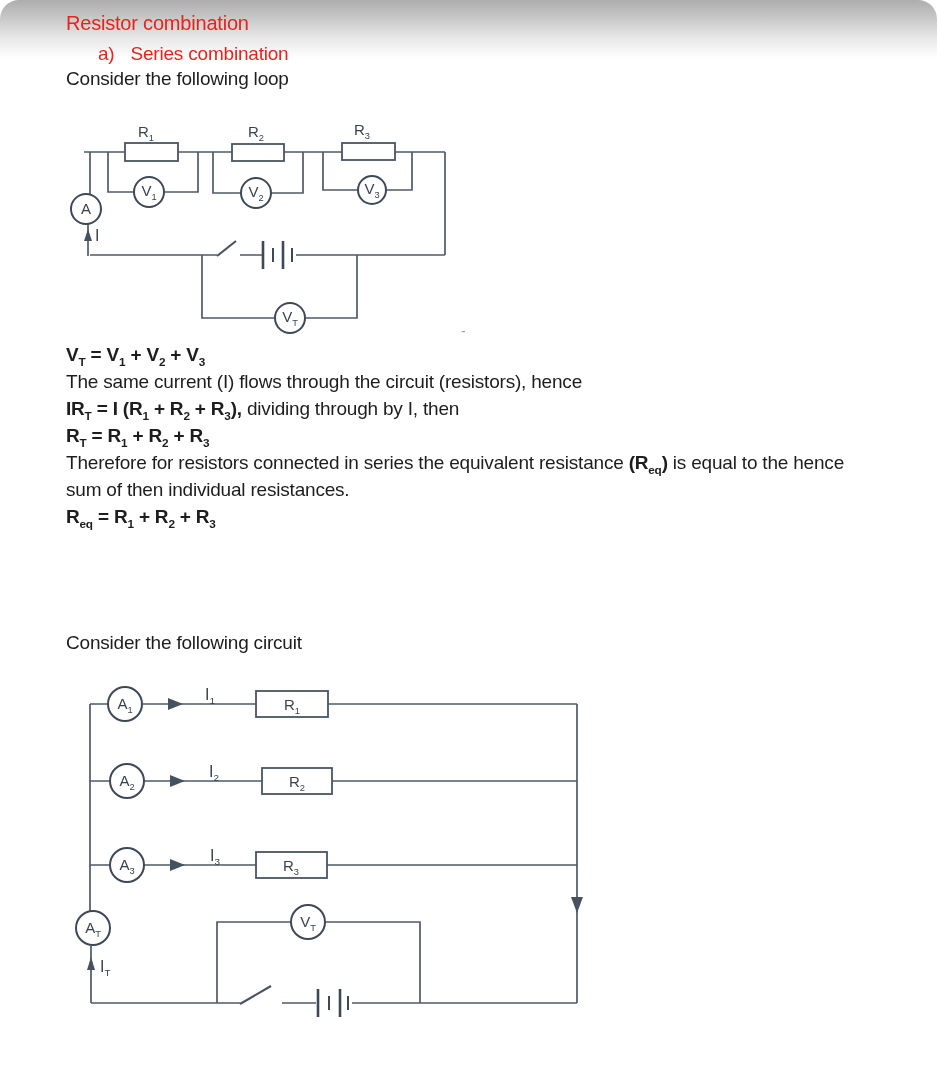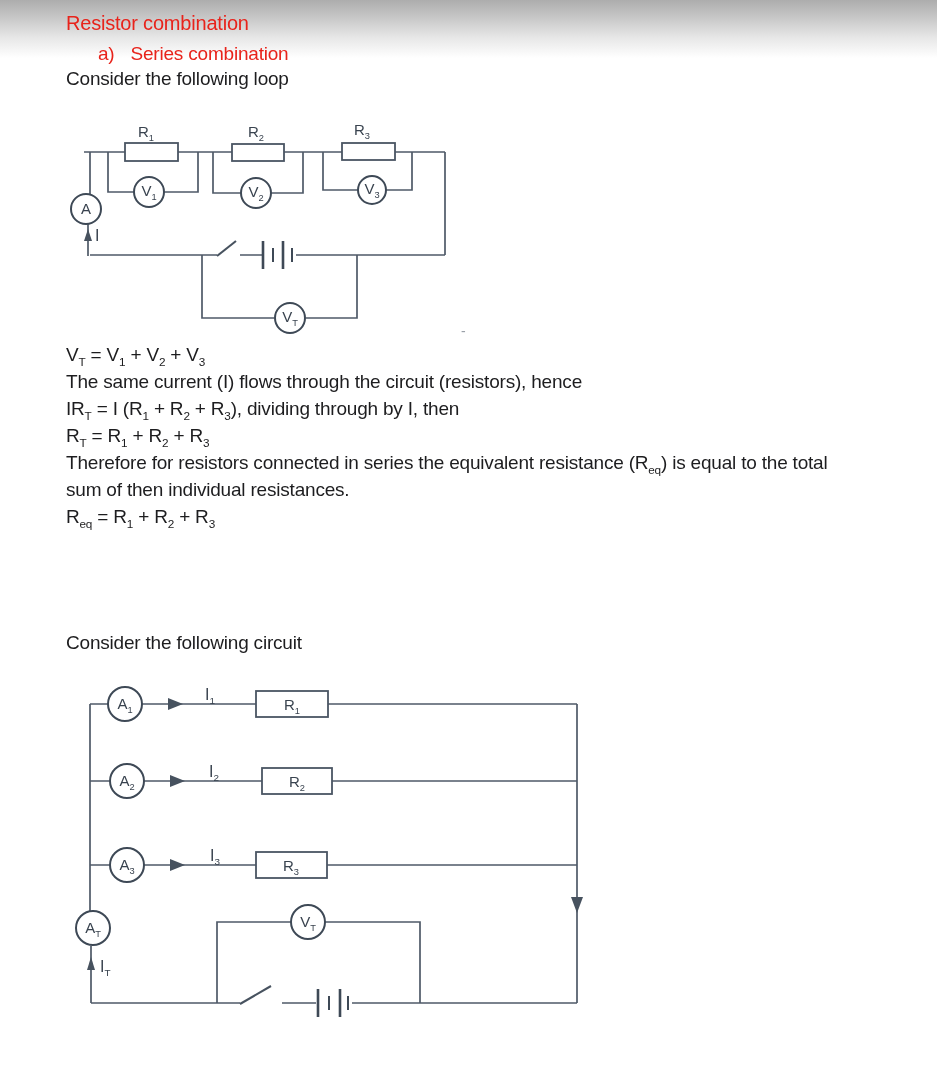"Resistor combination" .page { border-radius: none -> 19px }
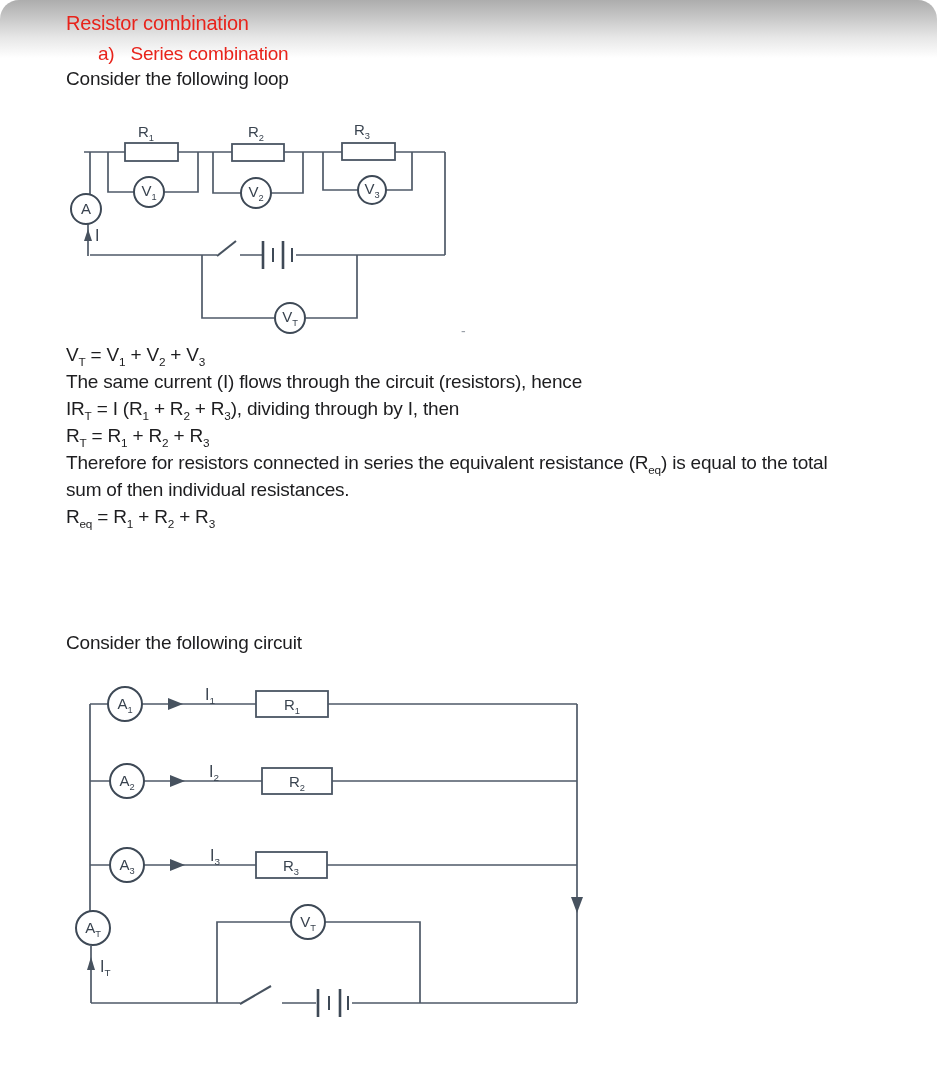"VT = V1 + V2" .eq { font-weight: 400 -> 700 }
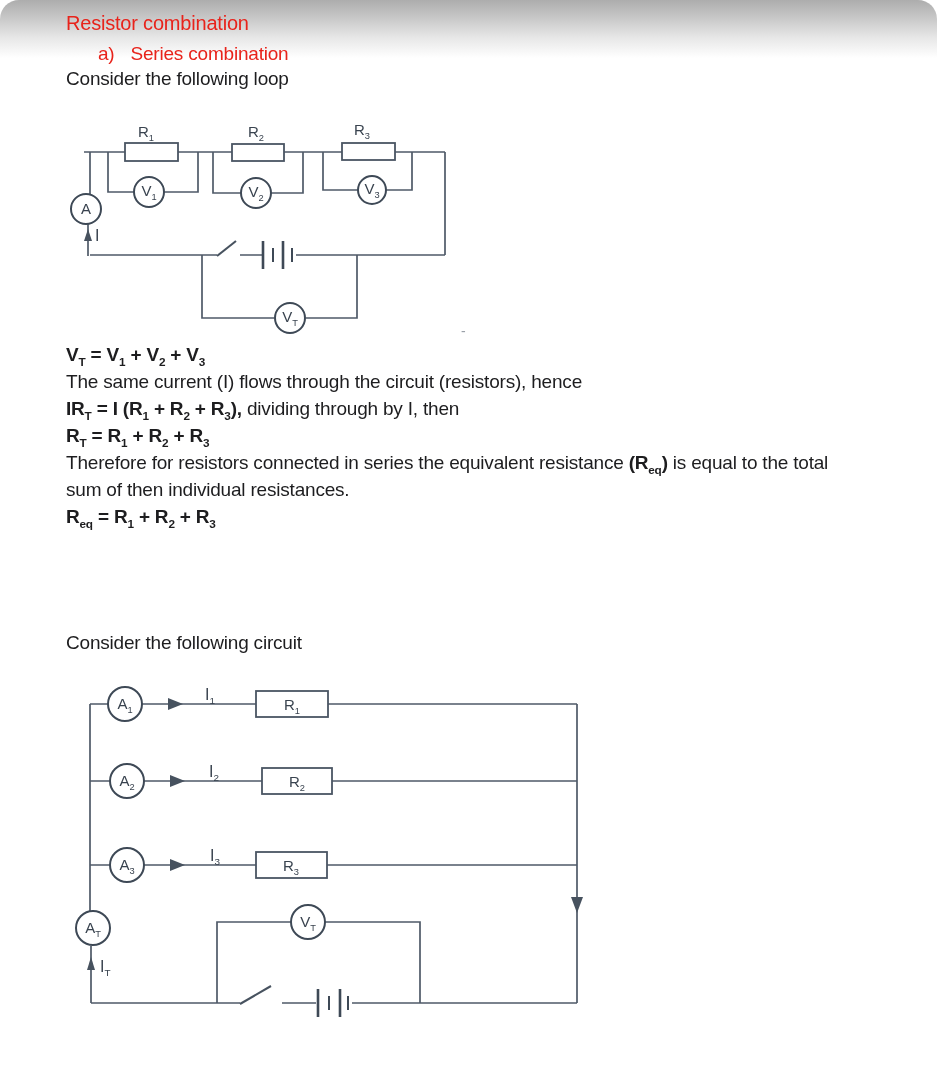"is equal to the total" span { text: total -> hence }
